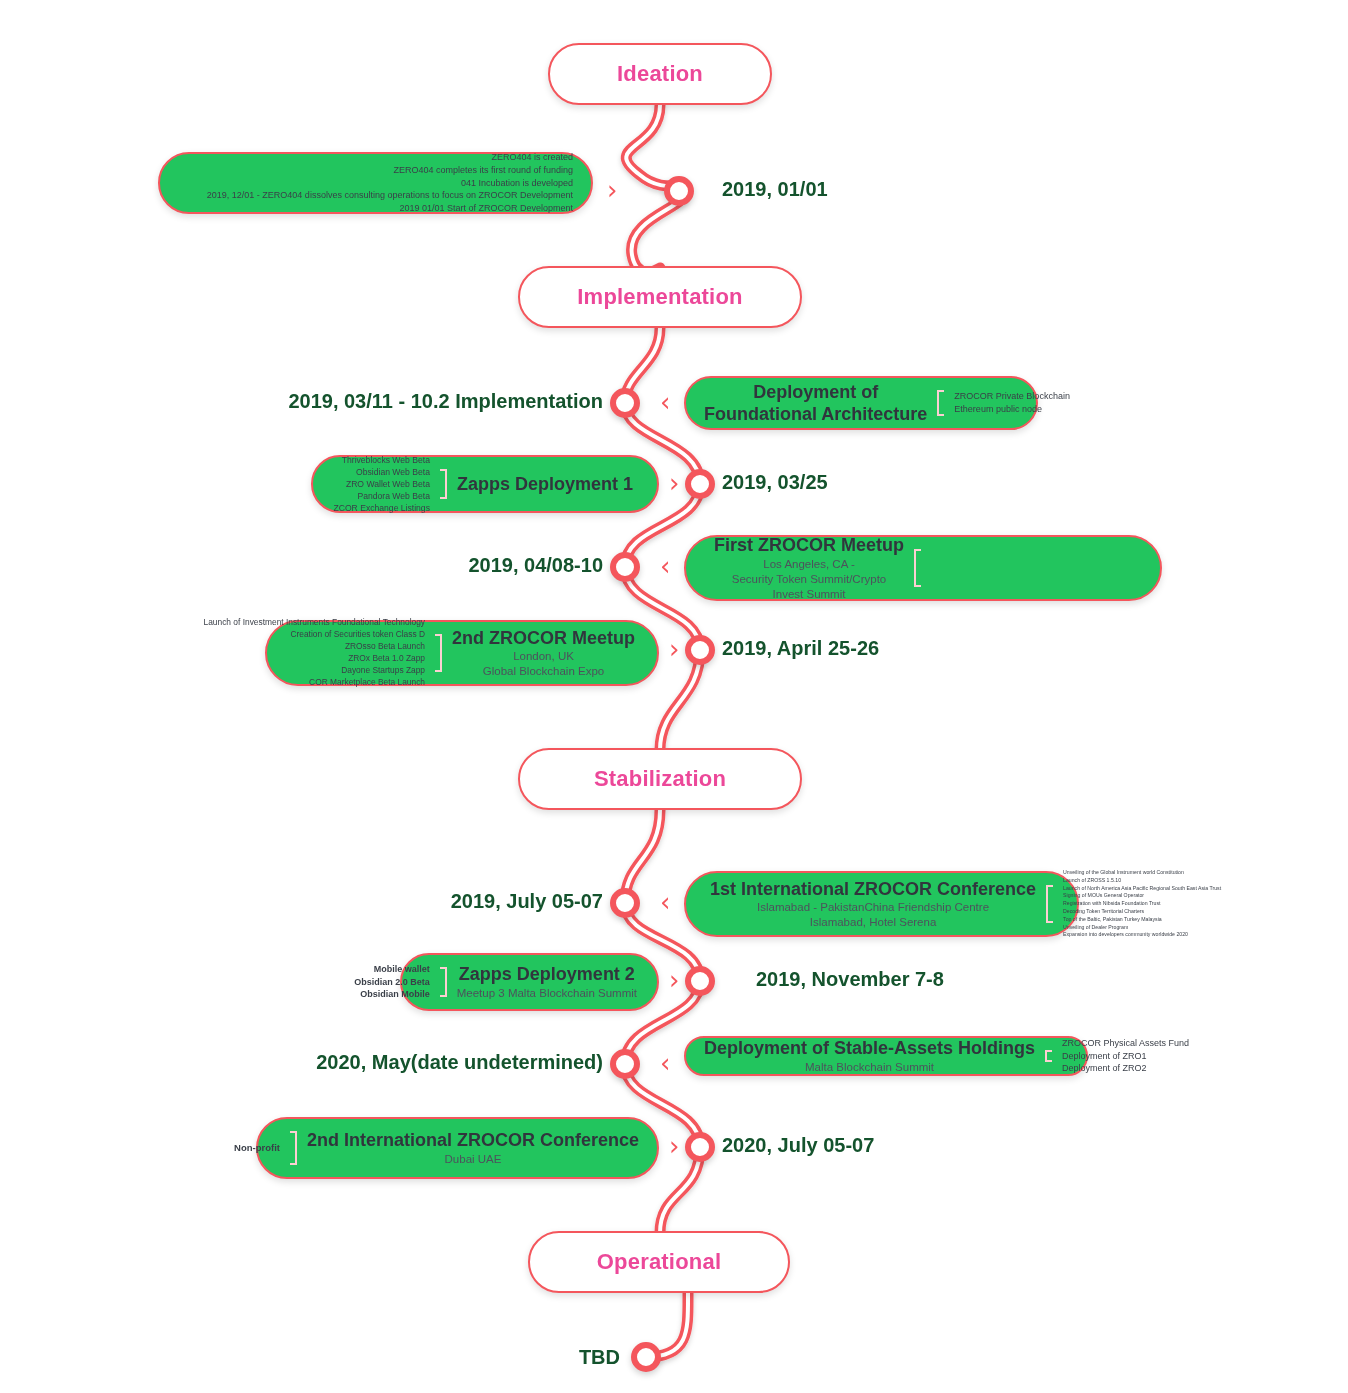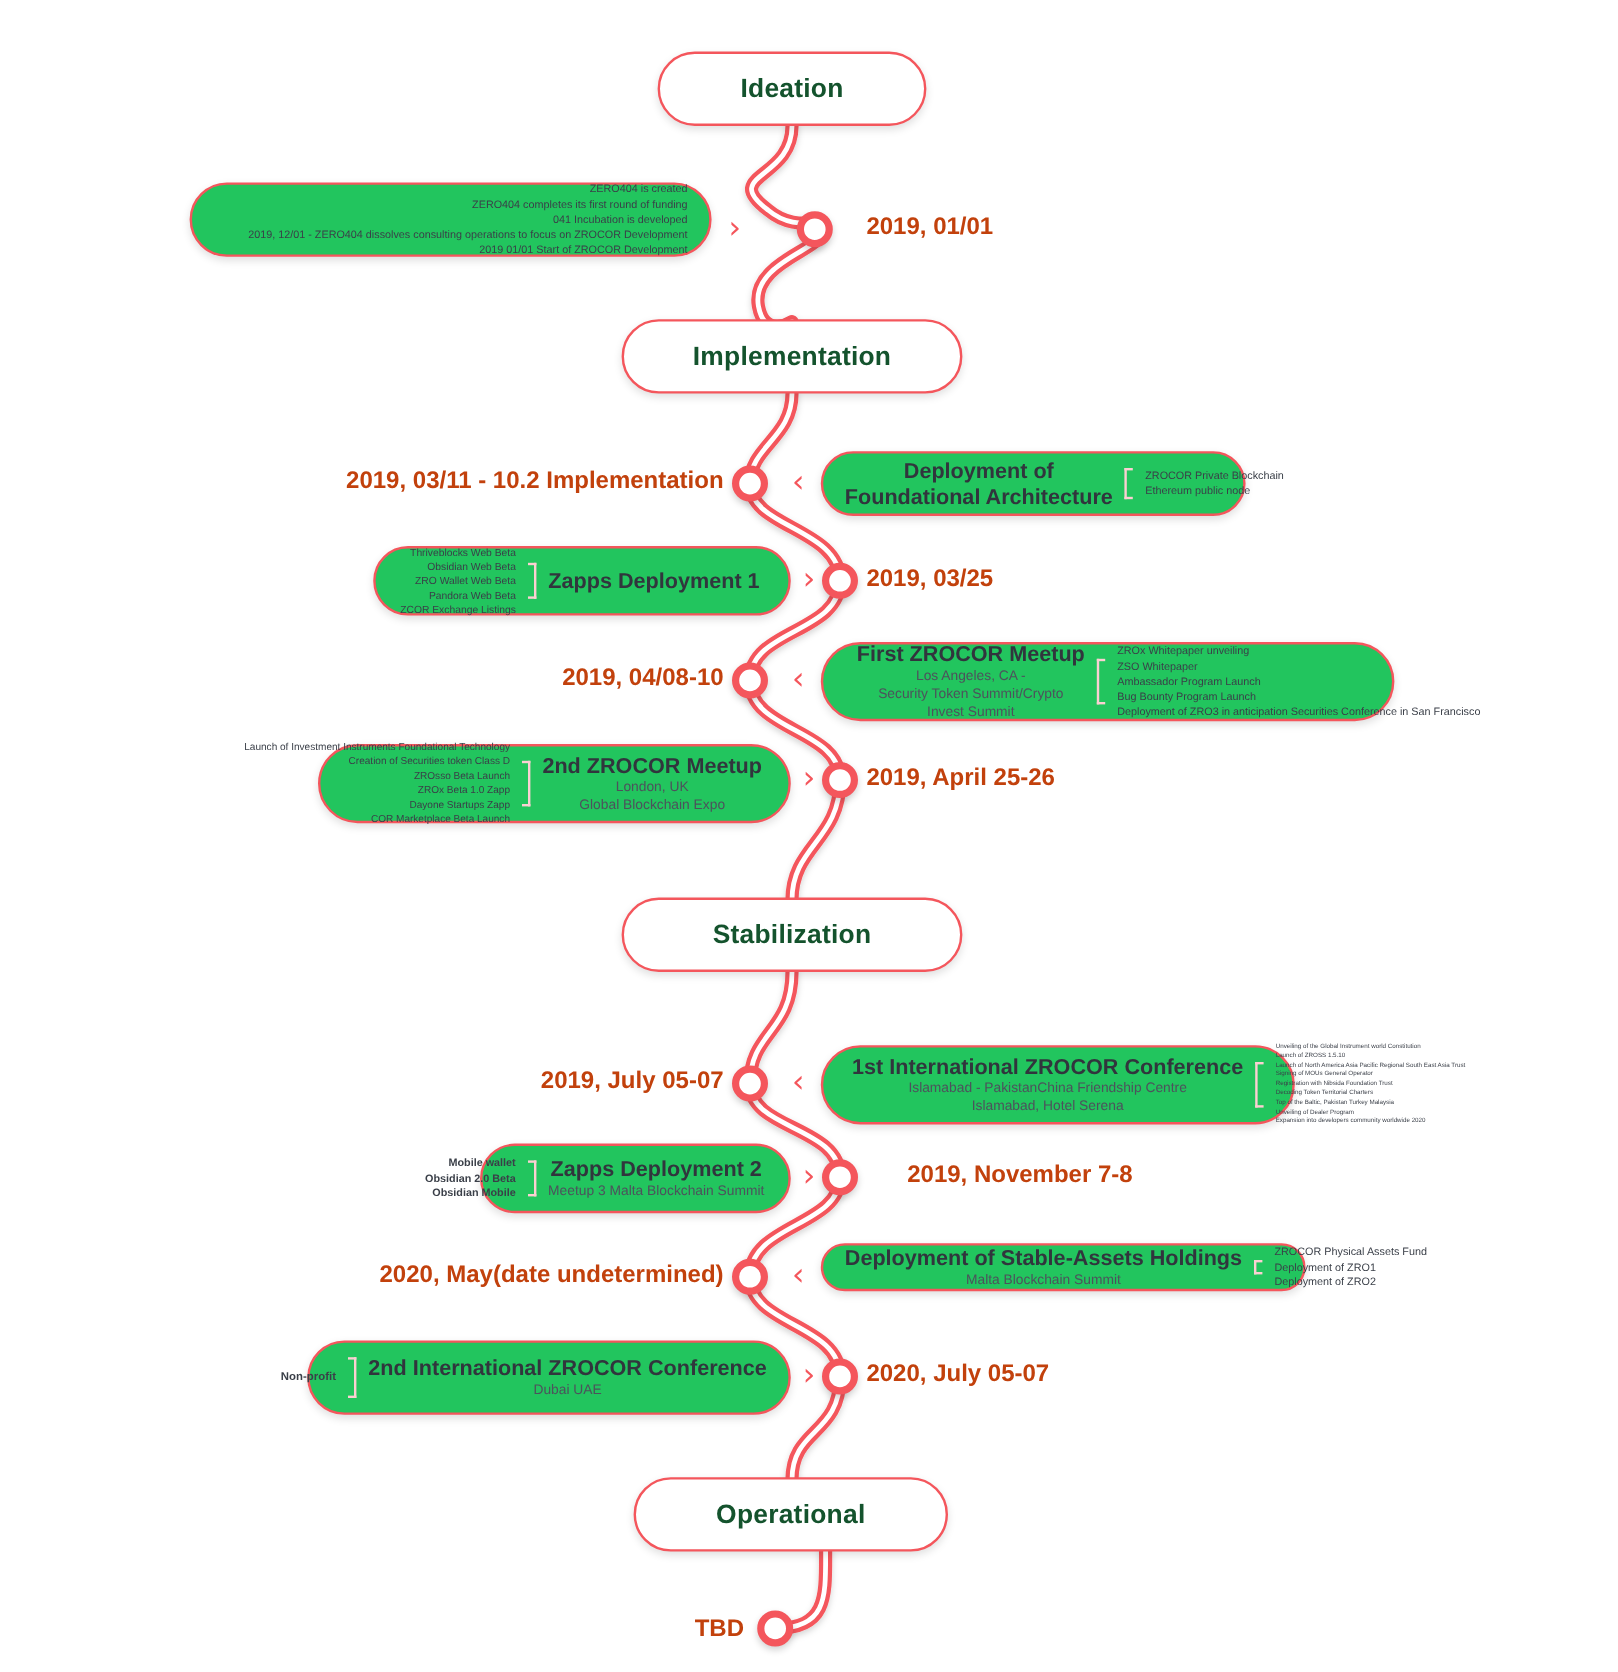"Ideation" .phase-label { color: #14532d -> #ec4899 }
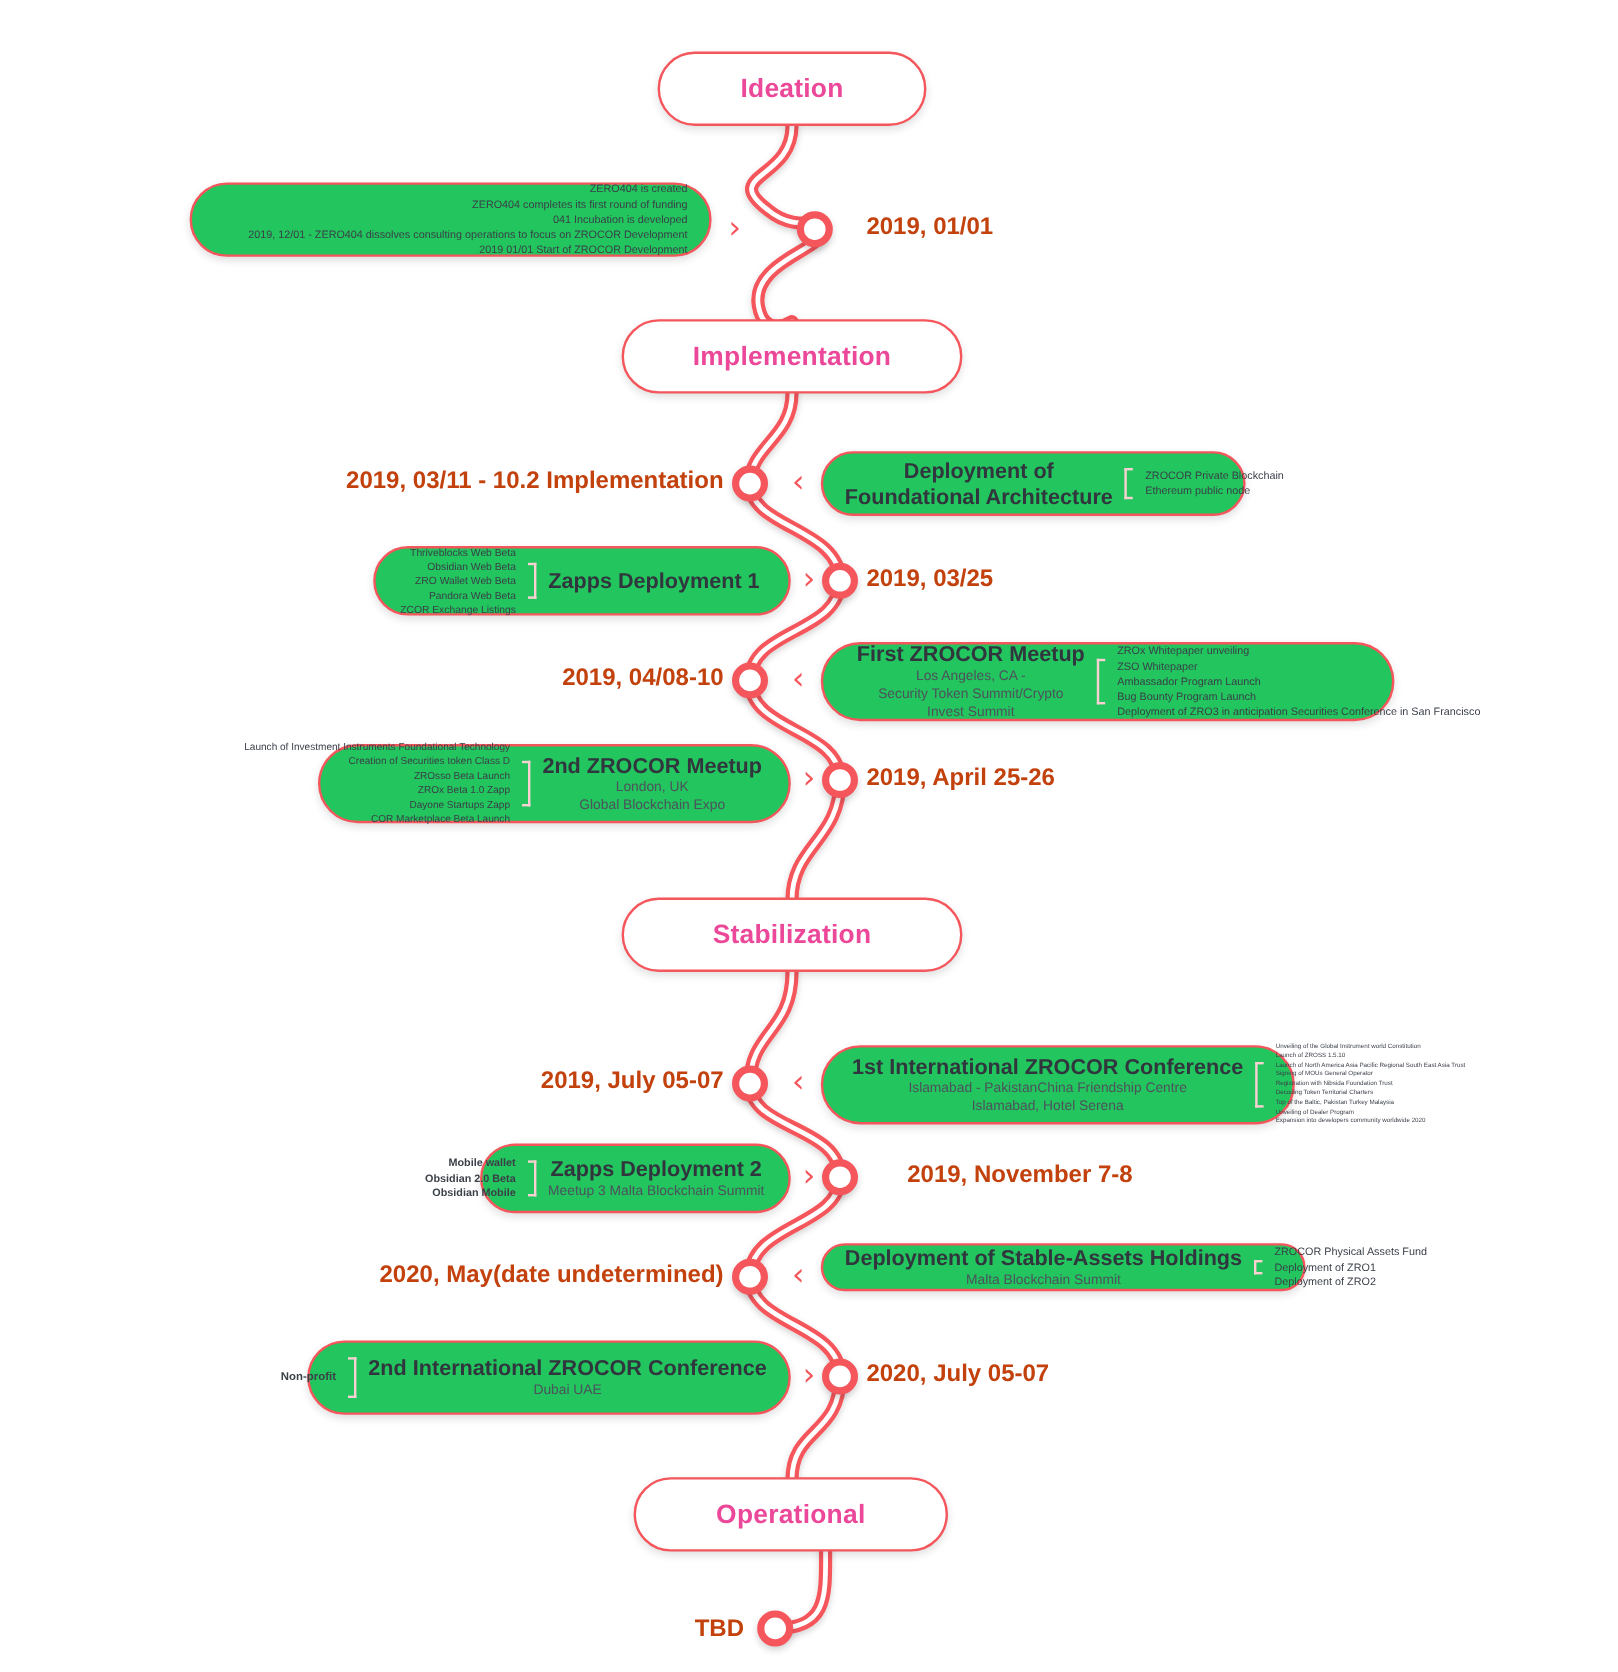"2019, 01/01" .date { color: #c2410c -> #14532d }
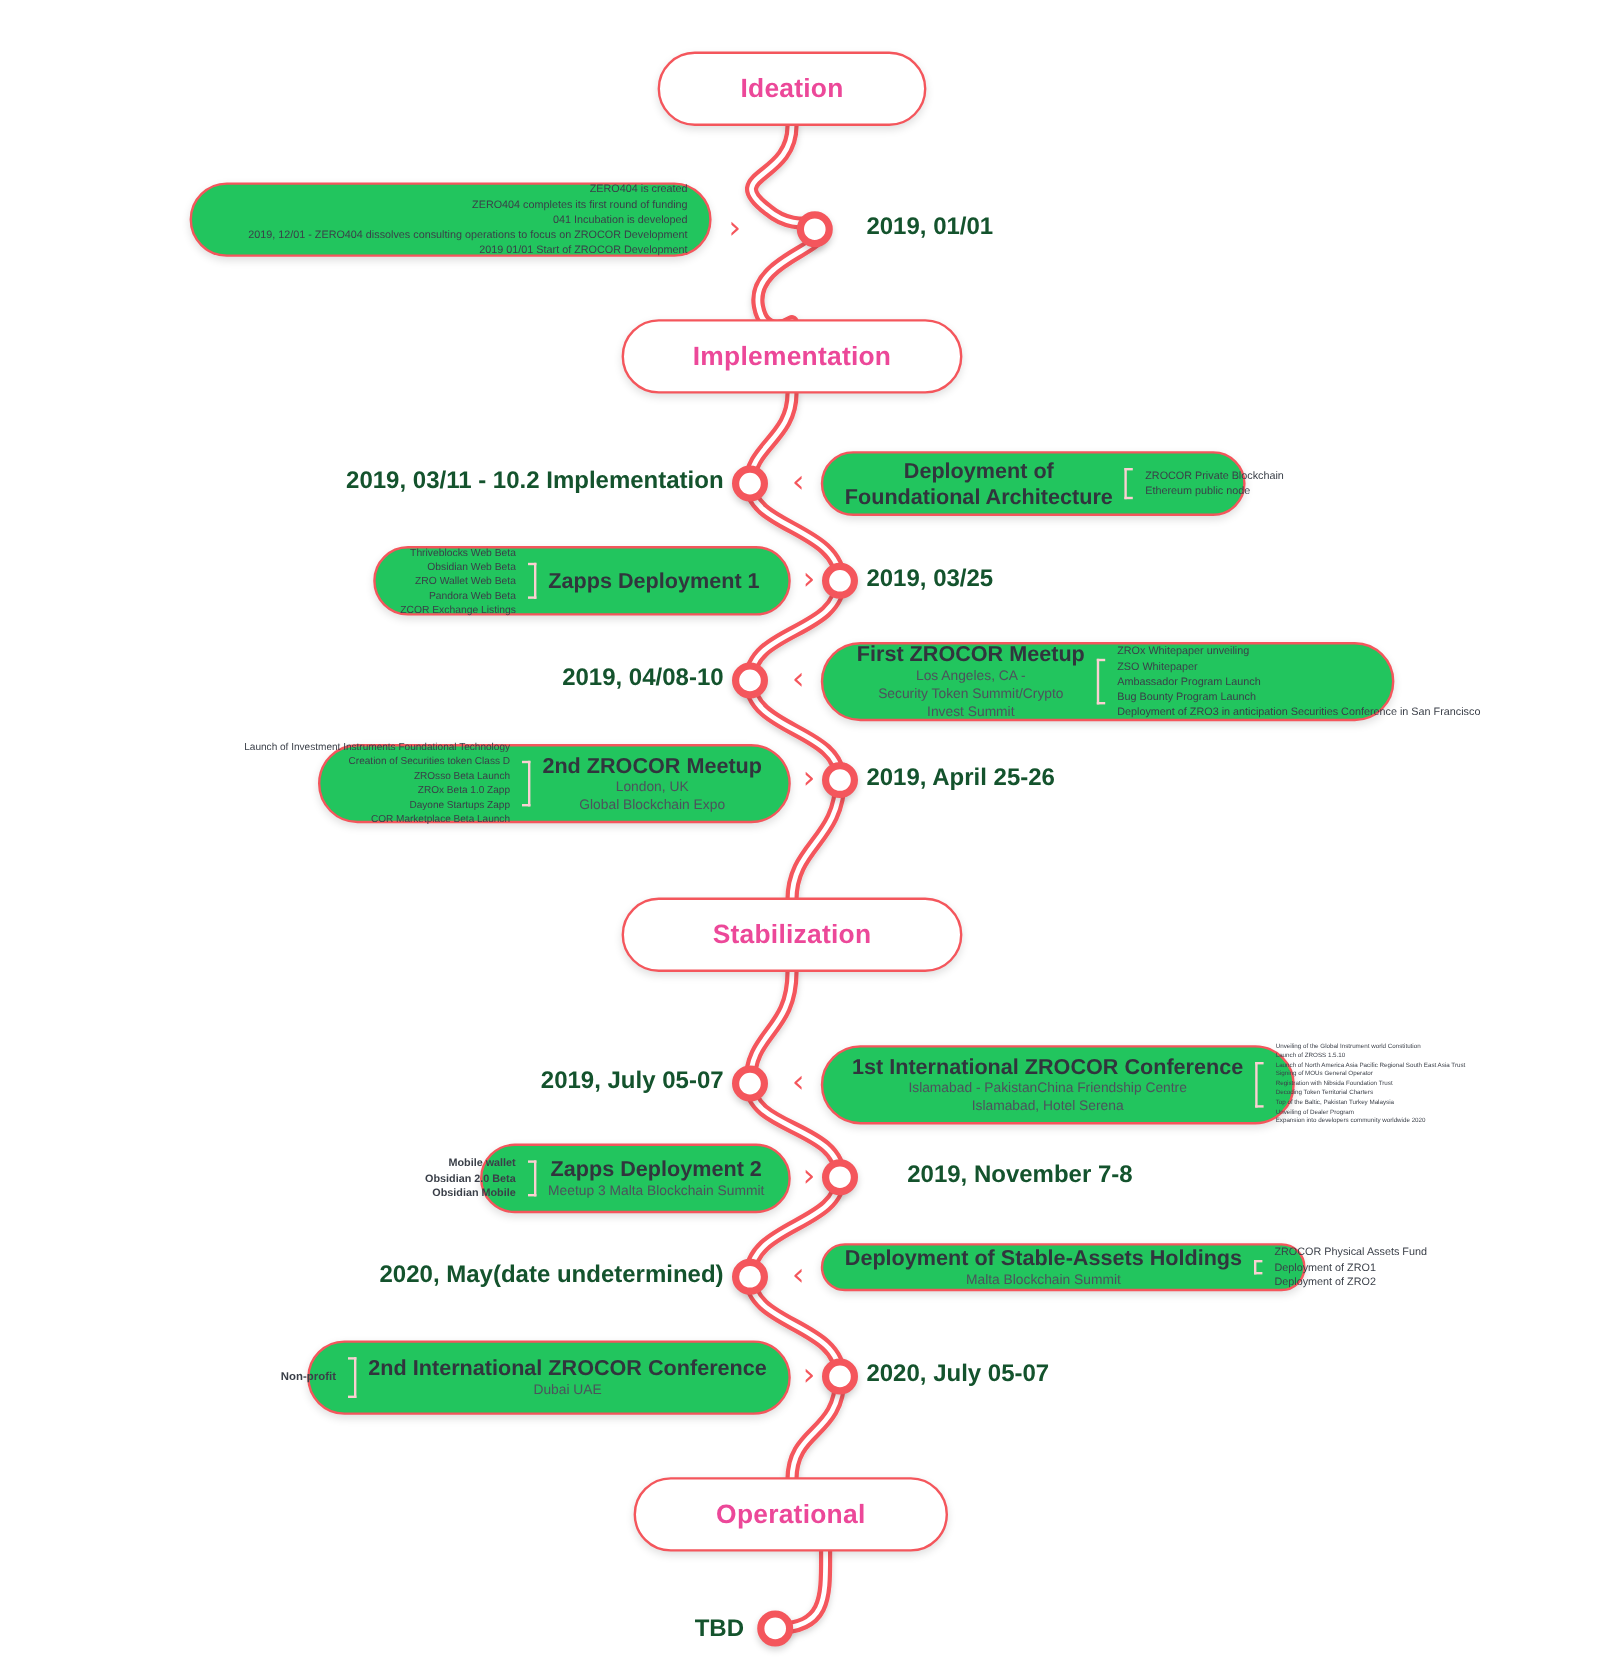"ZROx Whitepaper unveiling" div.sub { html: <div> <span>ZROx Whitepaper unveiling</span> <span>ZSO Whitepaper</span> <span>Ambassador Program Launch</span> <span>Bug Bounty Program Launch</span> <span>Deployment of ZRO3 in anticipation Securities Conference in San Francisco</span> </div> -> none }
